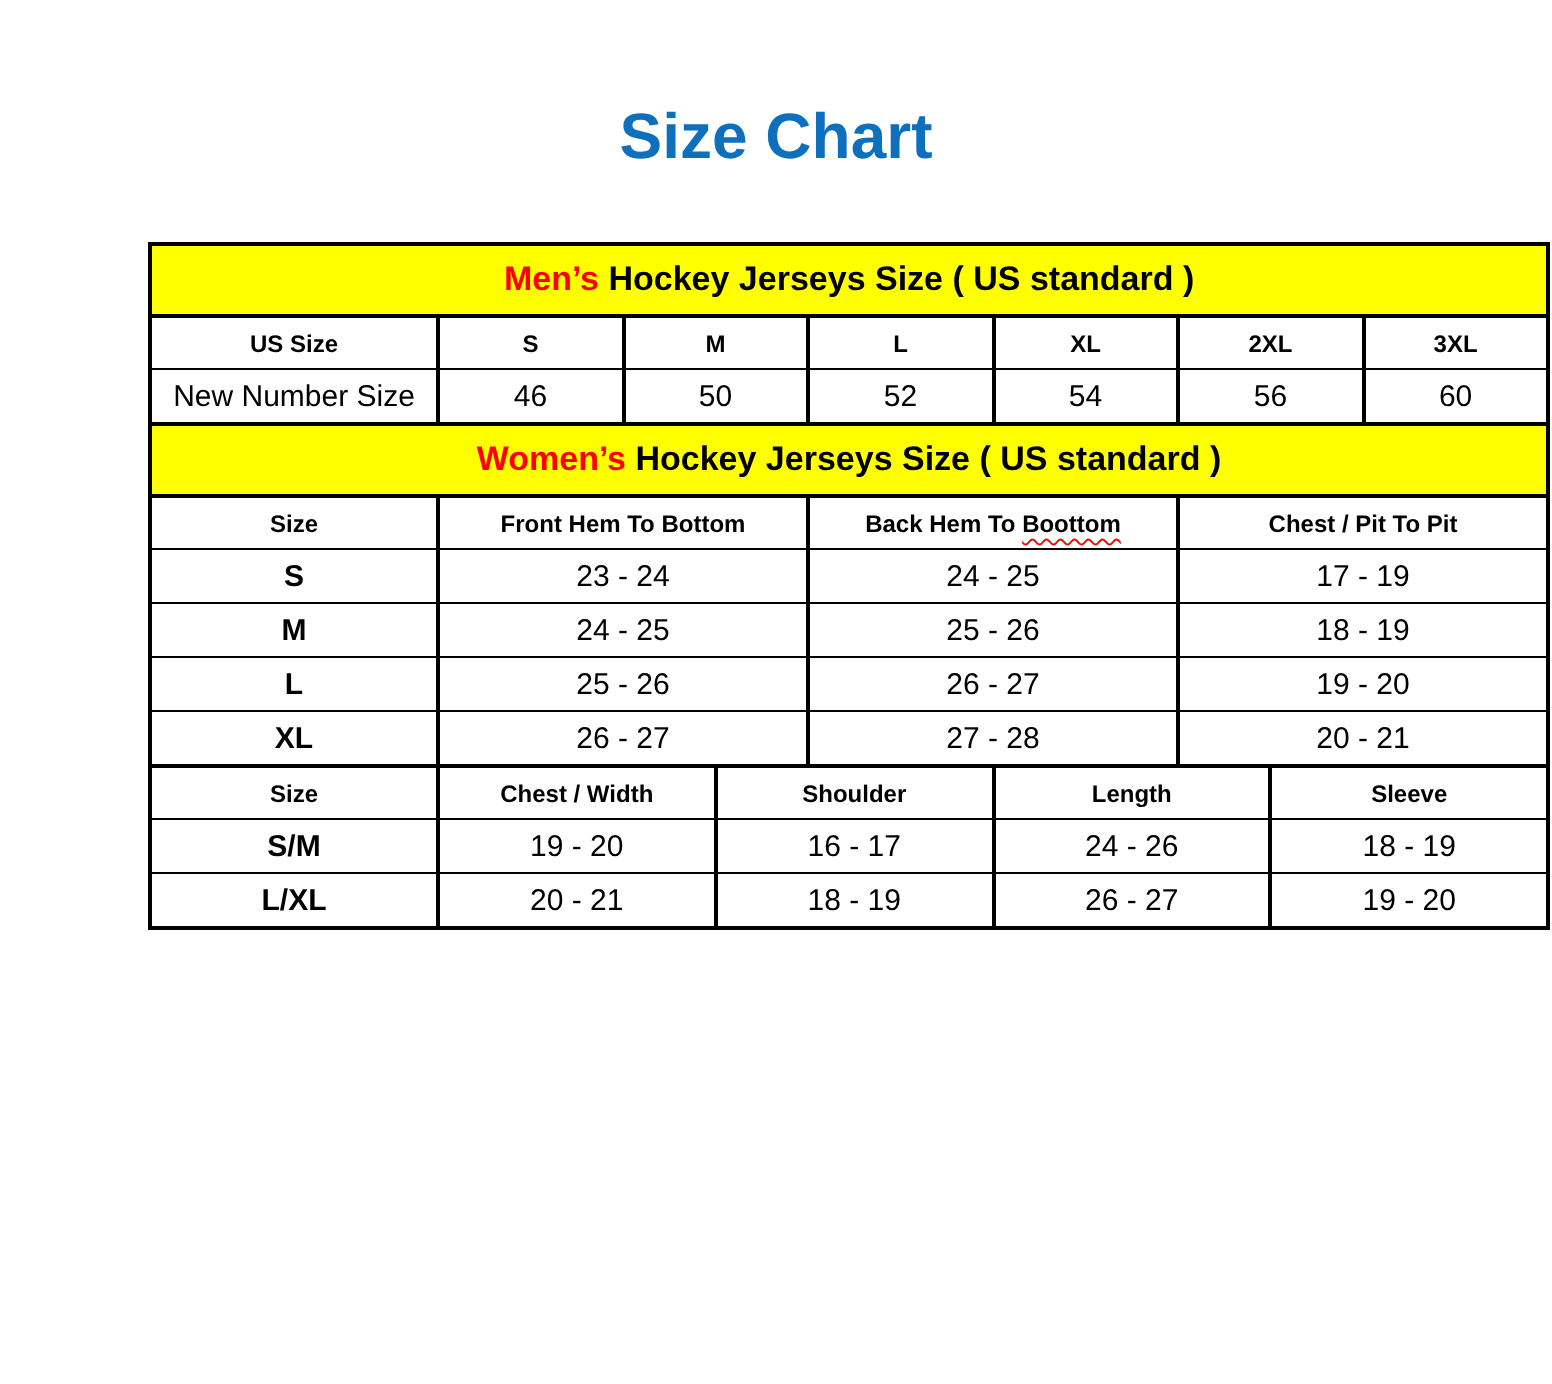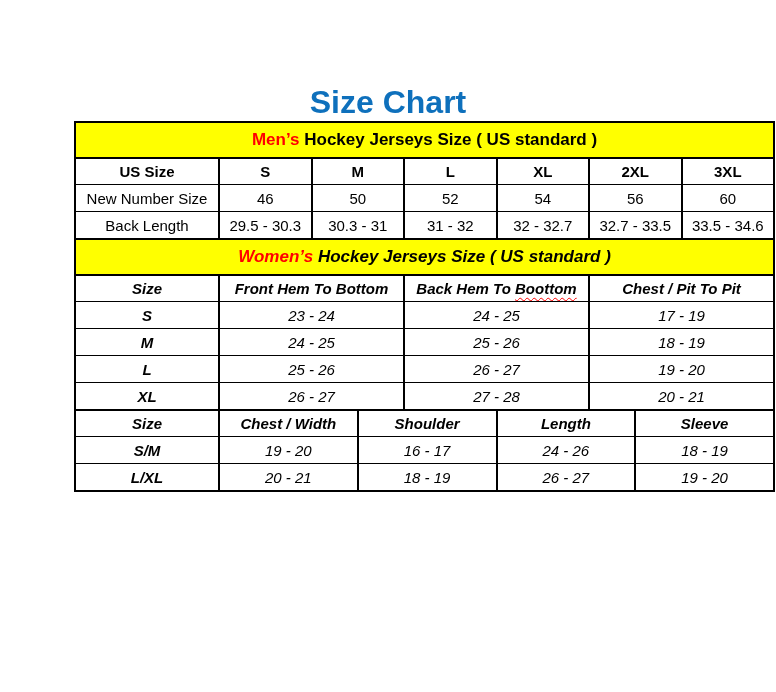"Size Chart" .title { top: 84px -> 50px }
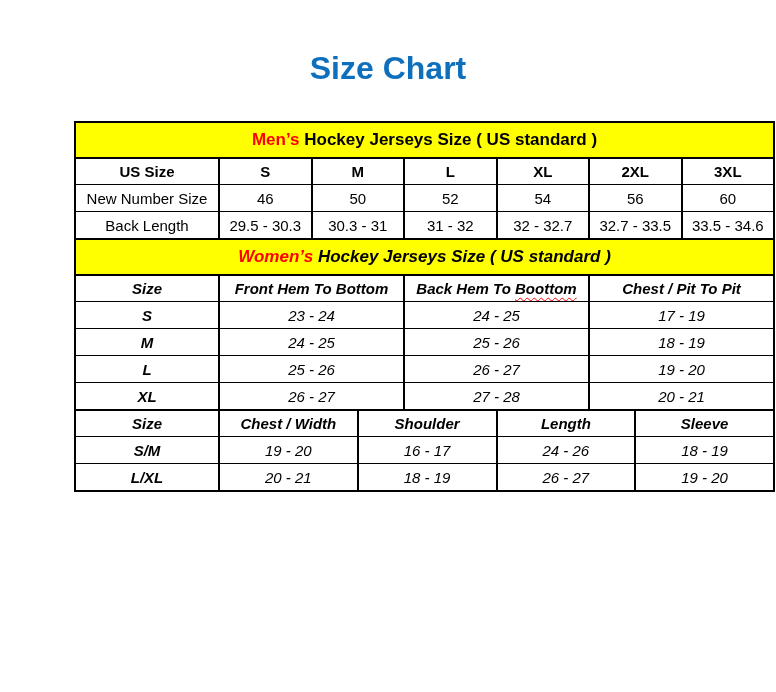"US Size" tr.header th { font-size: 15px -> 12px }
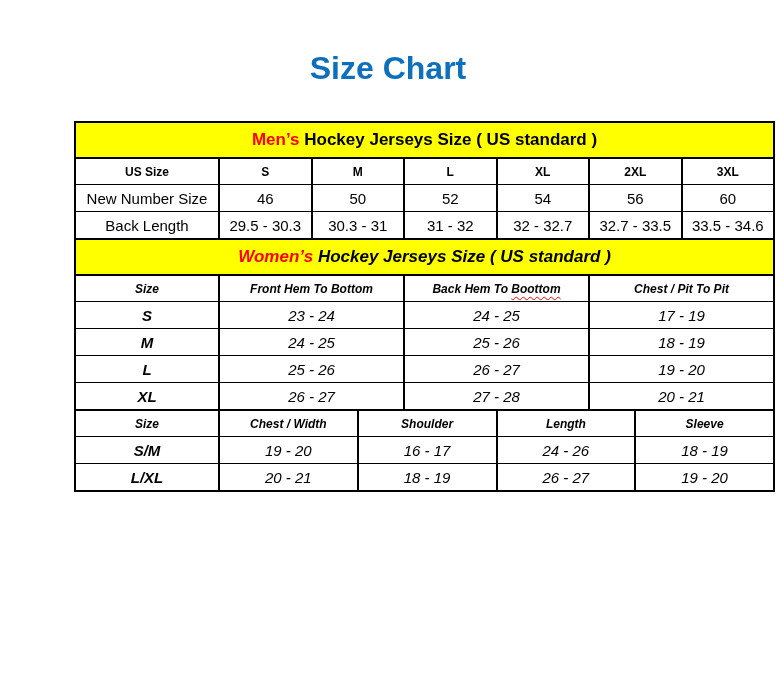"Back Length" tr.data { html: <tr> <td>Back Length</td> <td>29.5 - 30.3</td> <td>30.3 - 31</td> <td>31 - 32</td> <td>32 - 32.7</td> <td>32.7 - 33.5</td> <td>33.5 - 34.6</td> </tr> -> none }
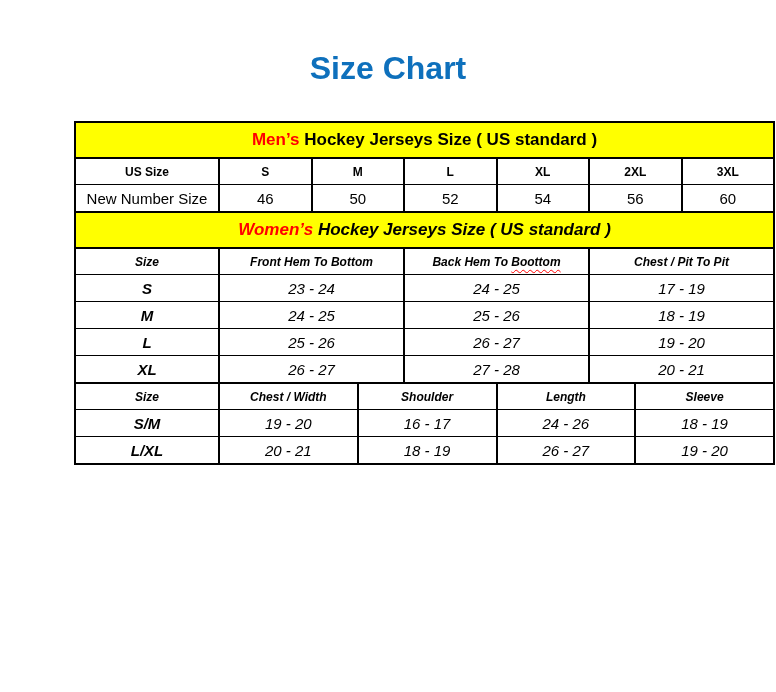"Women’s Hockey Jerseys Size (" table.section-table + table.section-table { font-style: italic -> none }
